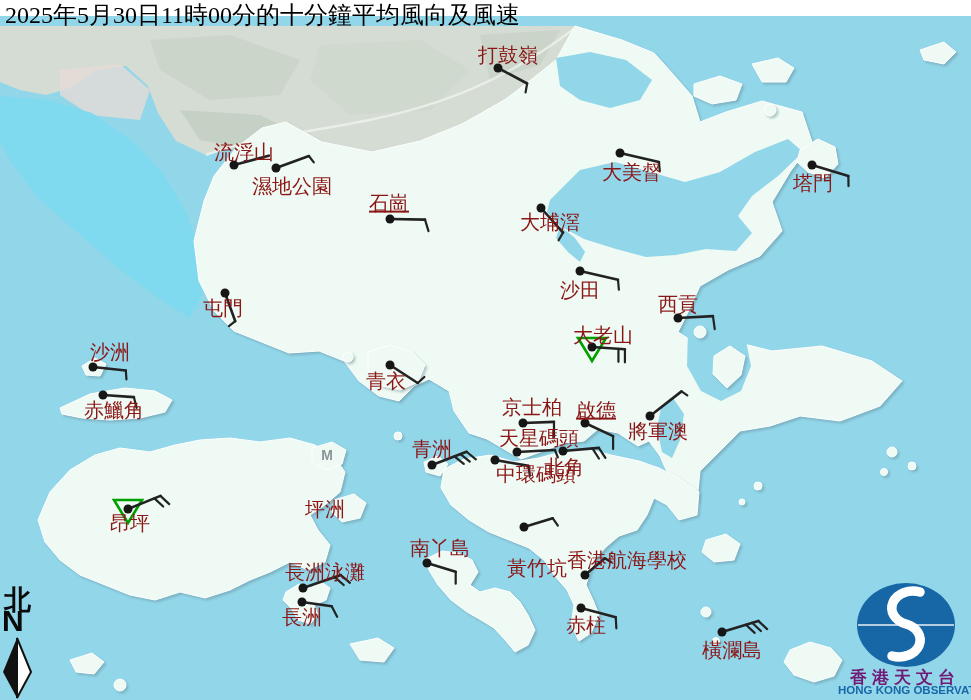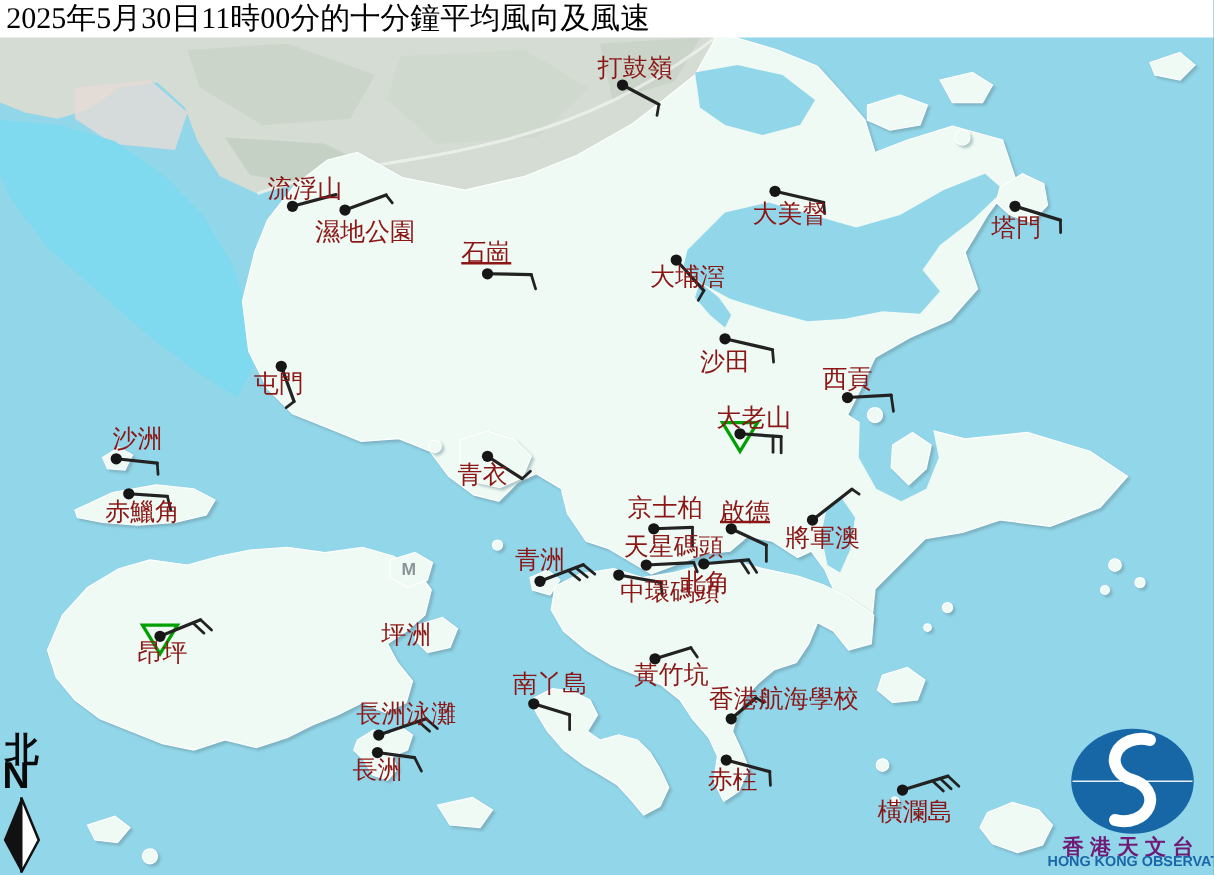"2025年5月30日11時00分的十分鐘平均風向及風速" .title-bar { height: 30px -> 16px }
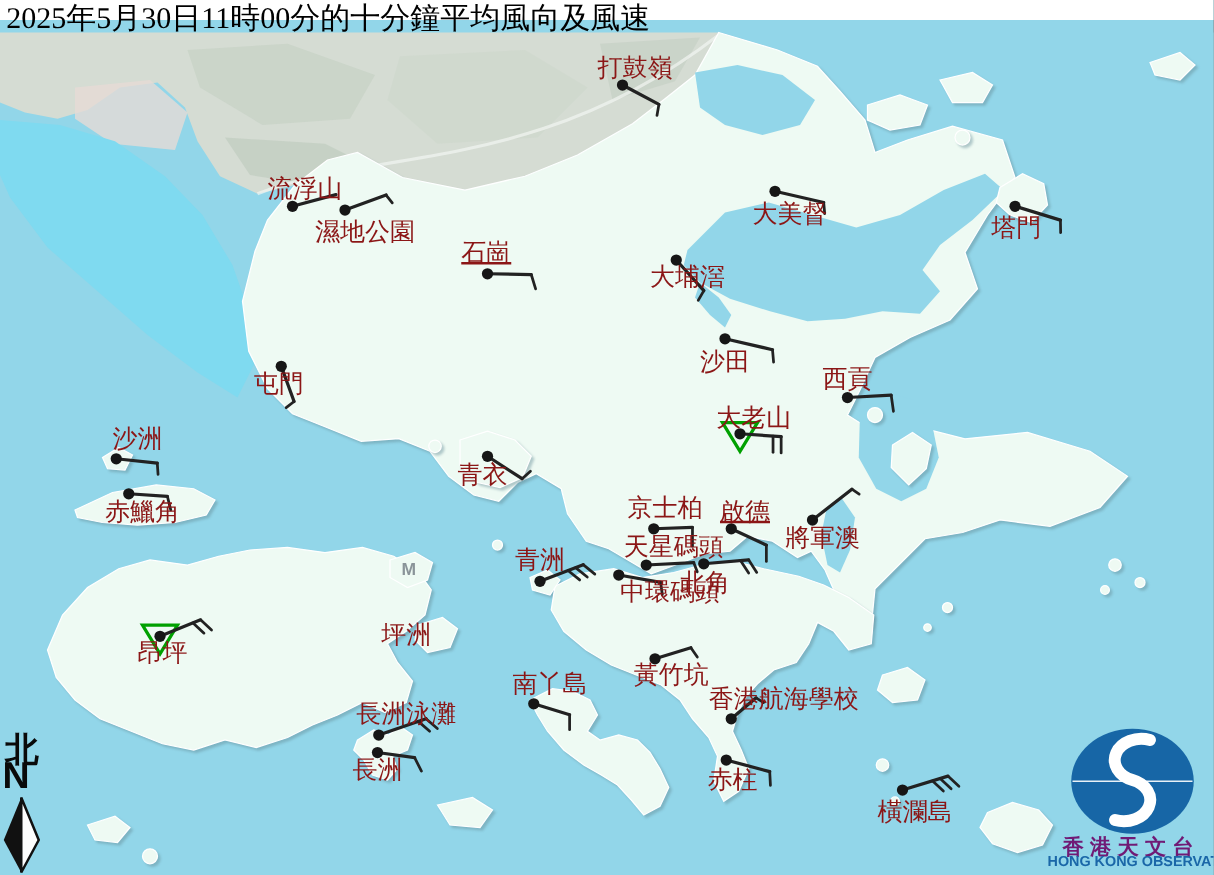"黃竹坑" div.st-label { top: 541px -> 568px }
